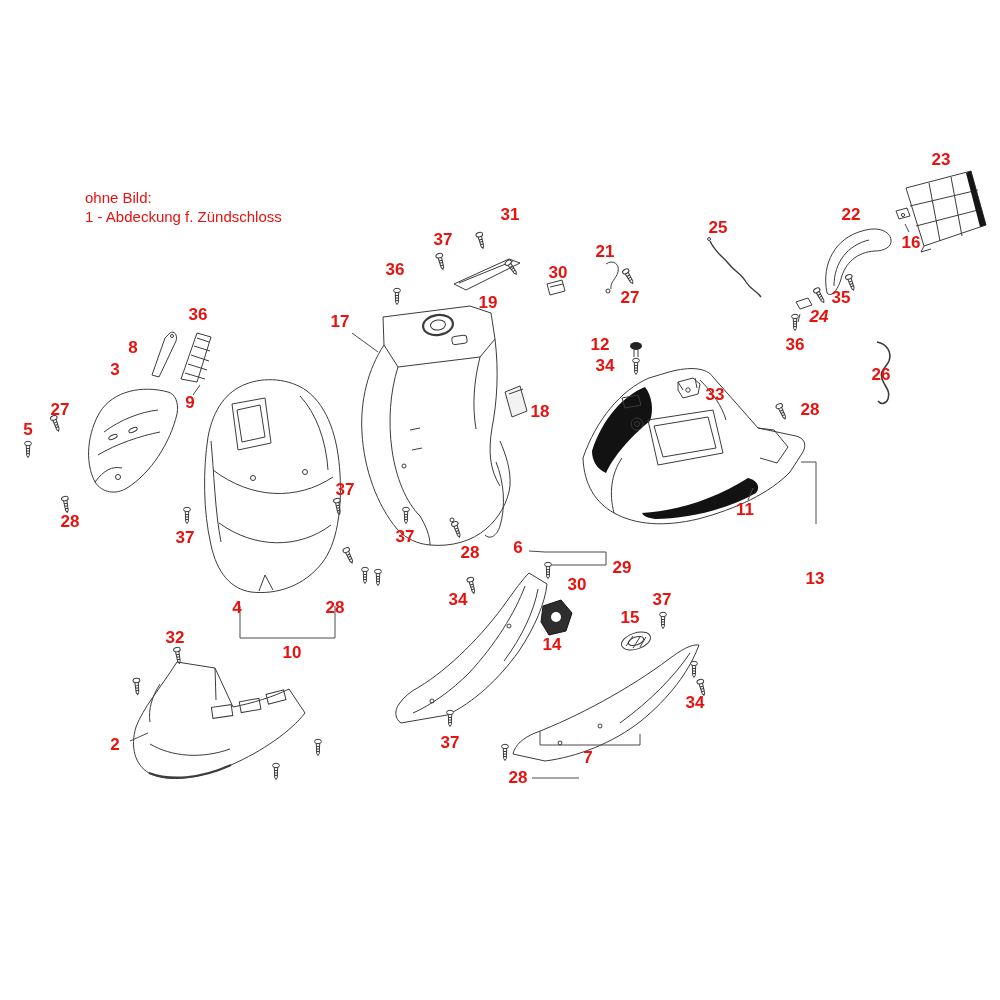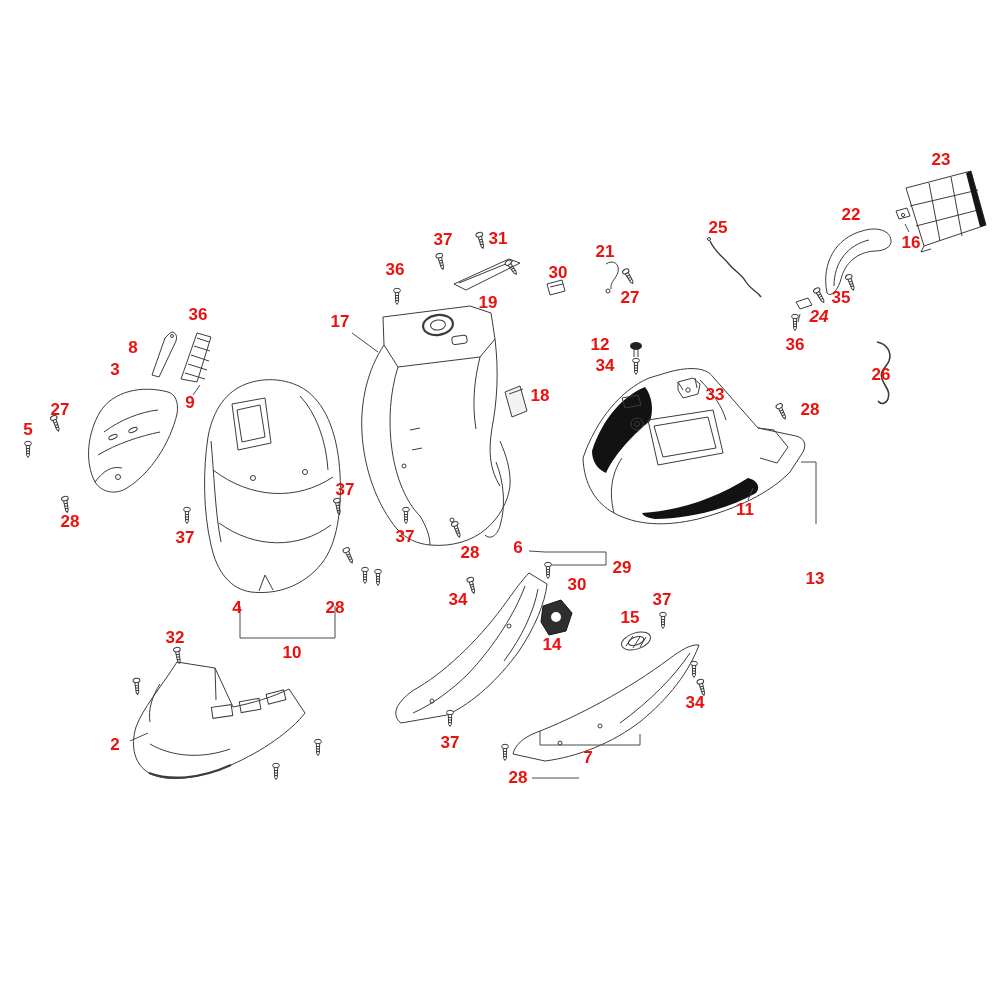"ohne Bild:" div.note { html: none -> <div> <div>ohne Bild:</div> <div>1 - Abdeckung f. Zündschloss</div> </div> }
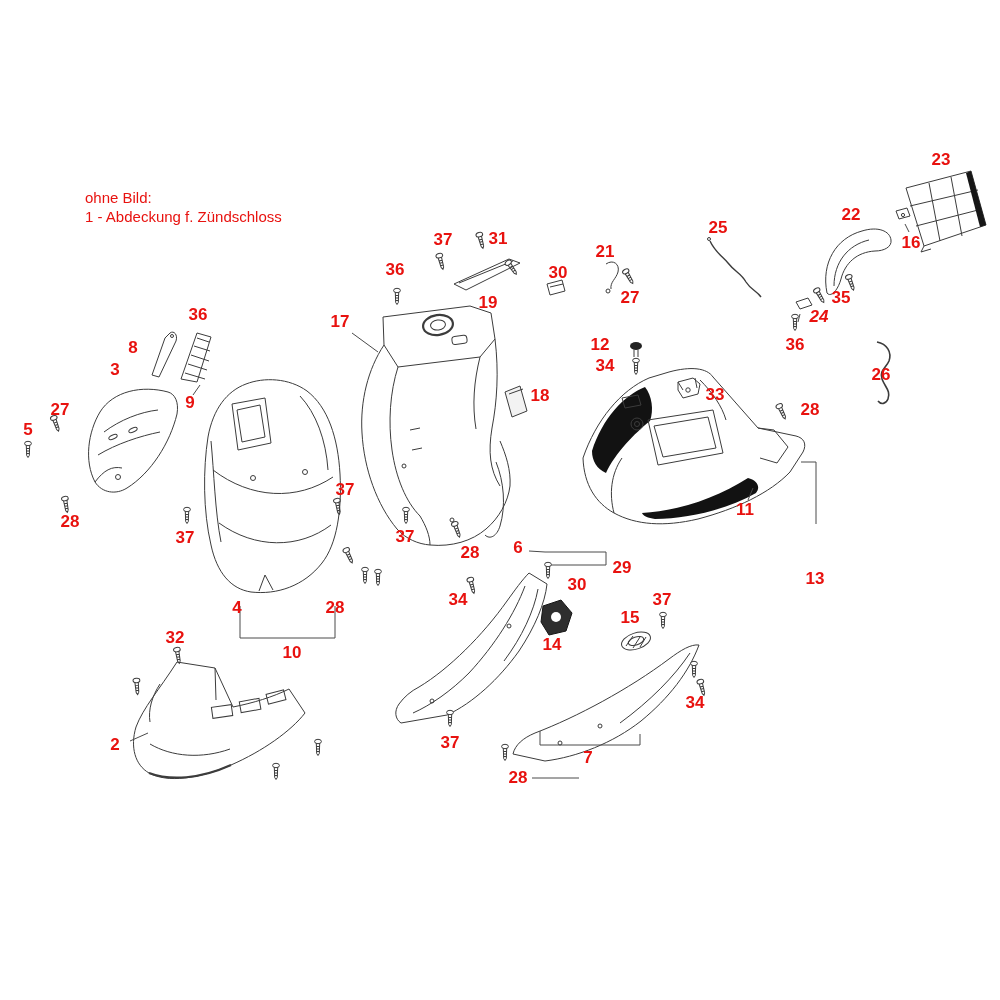"31" div.part-label { left: 498px -> 510px; margin-top: 24px -> none }
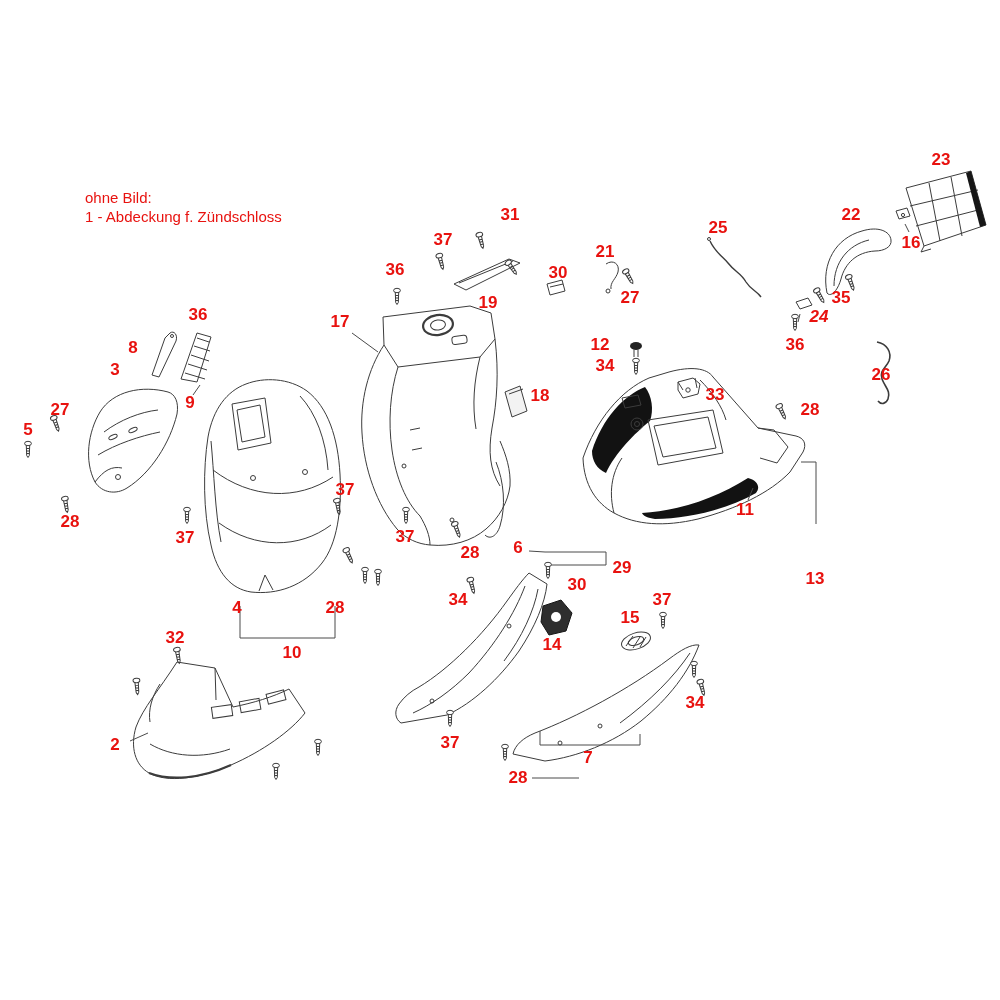"18" div.part-label { top: 396px -> 412px }
